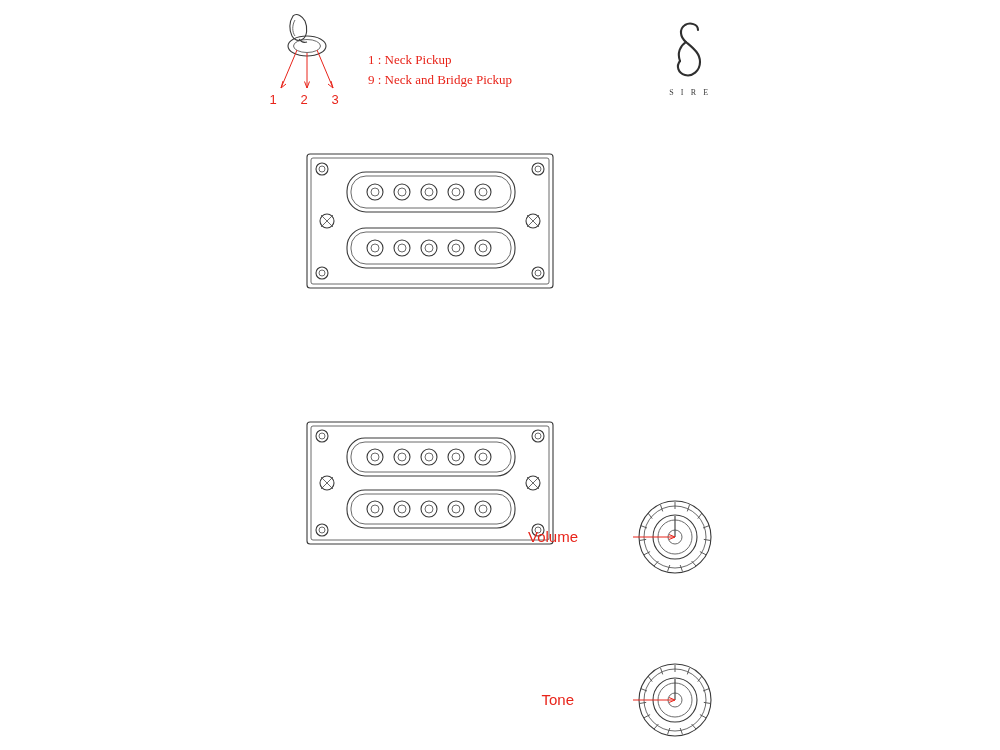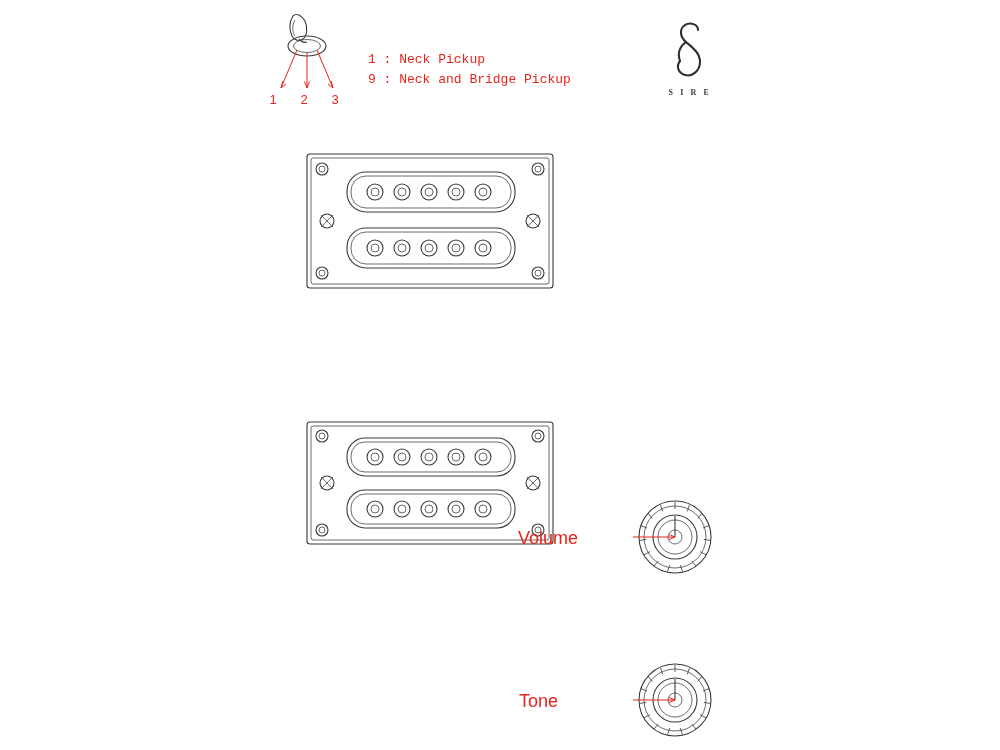"1 : Neck Pickup" .redlabel { font-family: Liberation Mono, monospace -> Liberation Serif, serif }
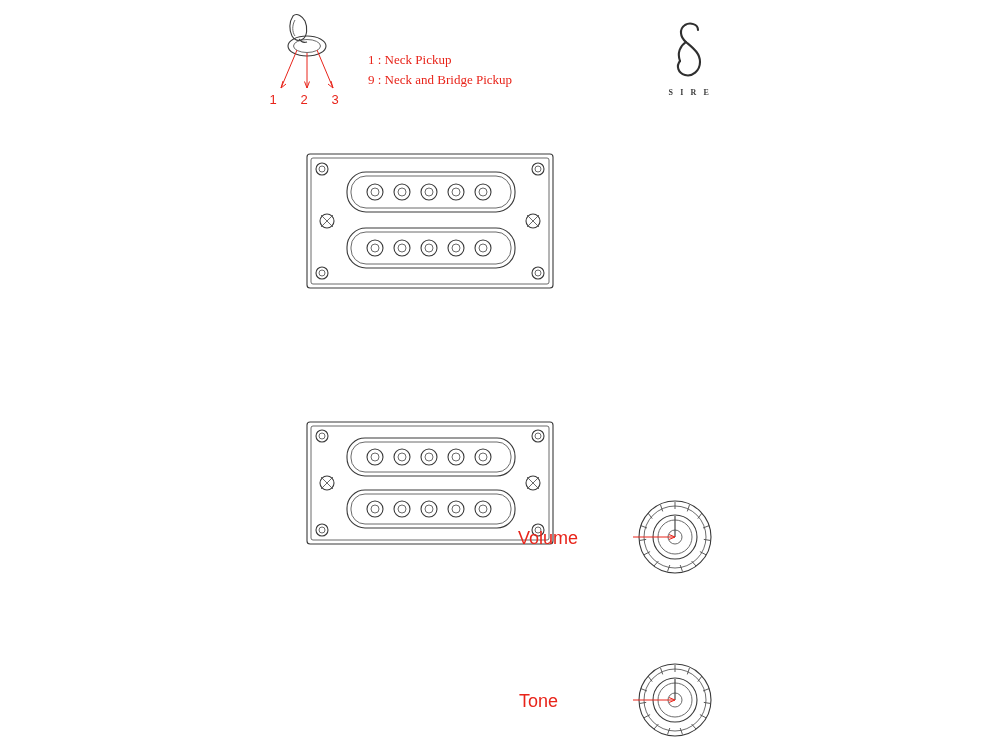"S I R E" .brand-text { font-weight: bold -> none }
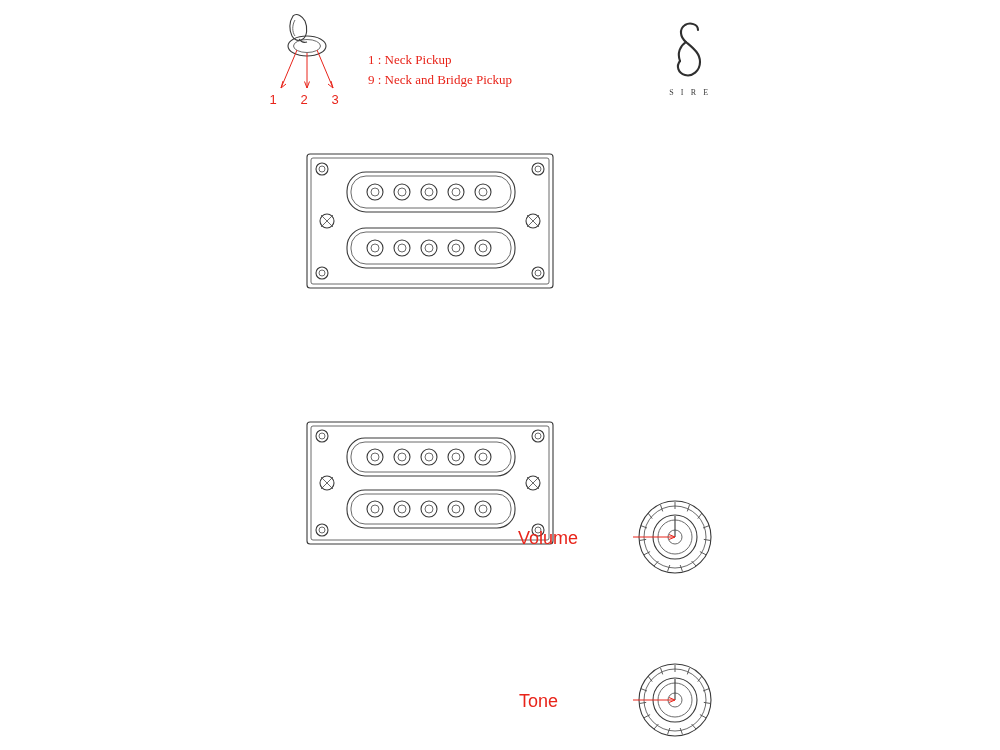"Volume" .knob-label { font-size: 18px -> 15px }
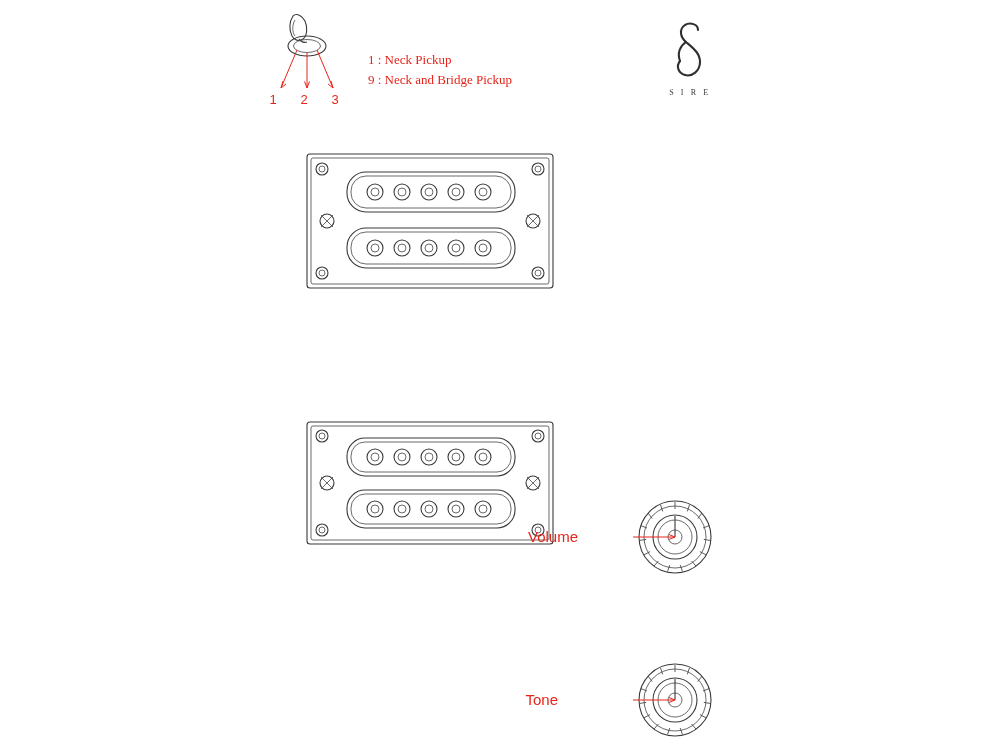"Tone" div.abs { left: 500px -> 516px }
